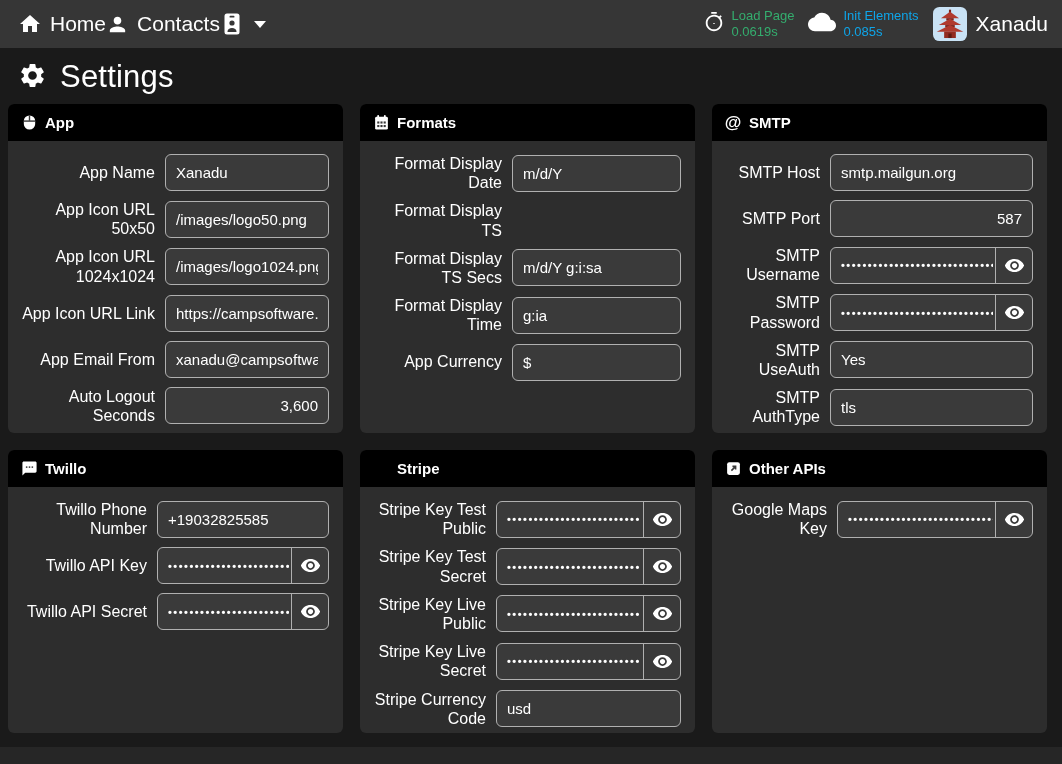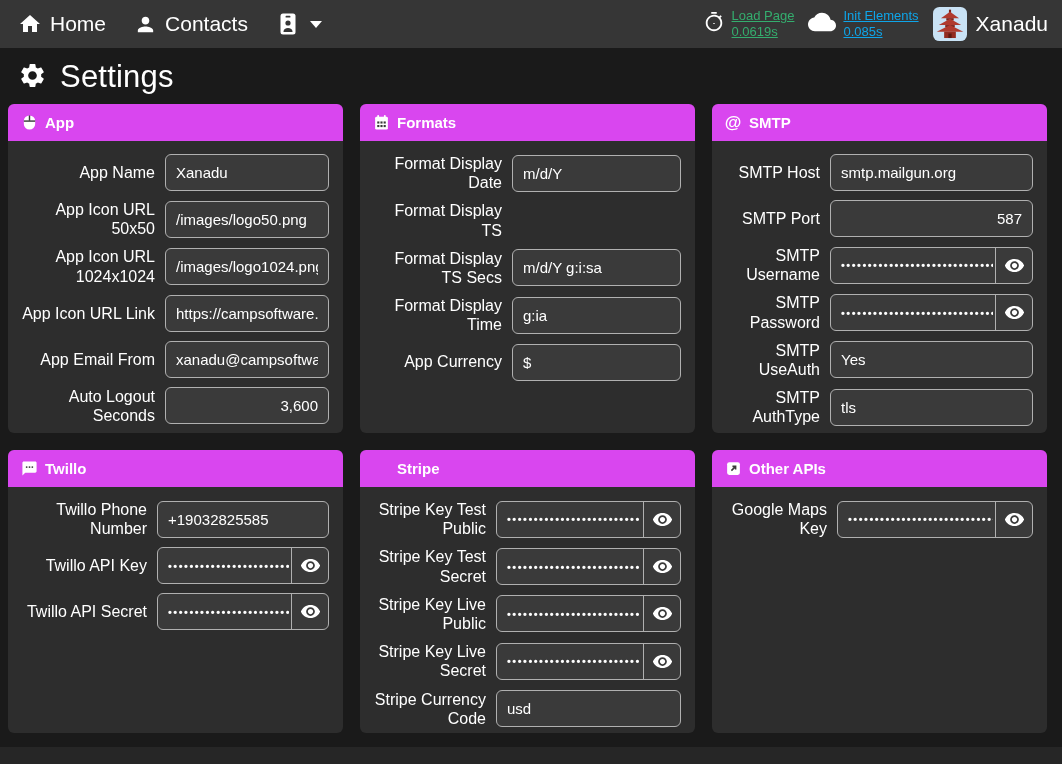"Home" .nav-left { gap: 28px -> none }
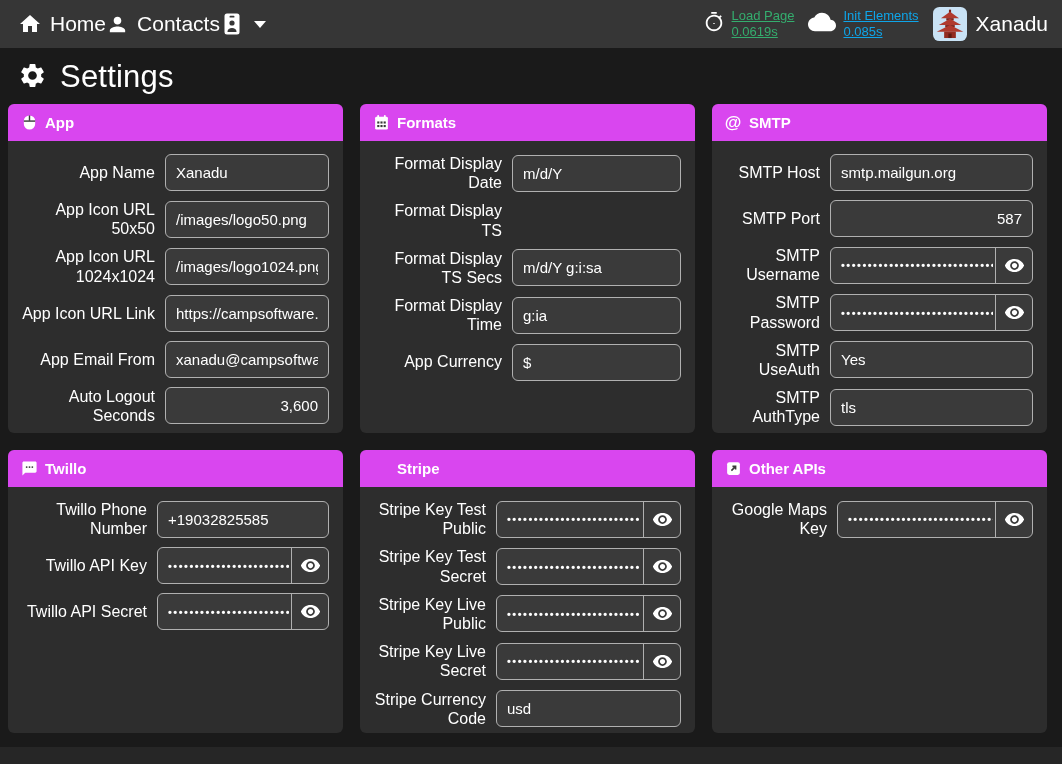"Load Page" .metric-text { text-decoration: underline -> none }
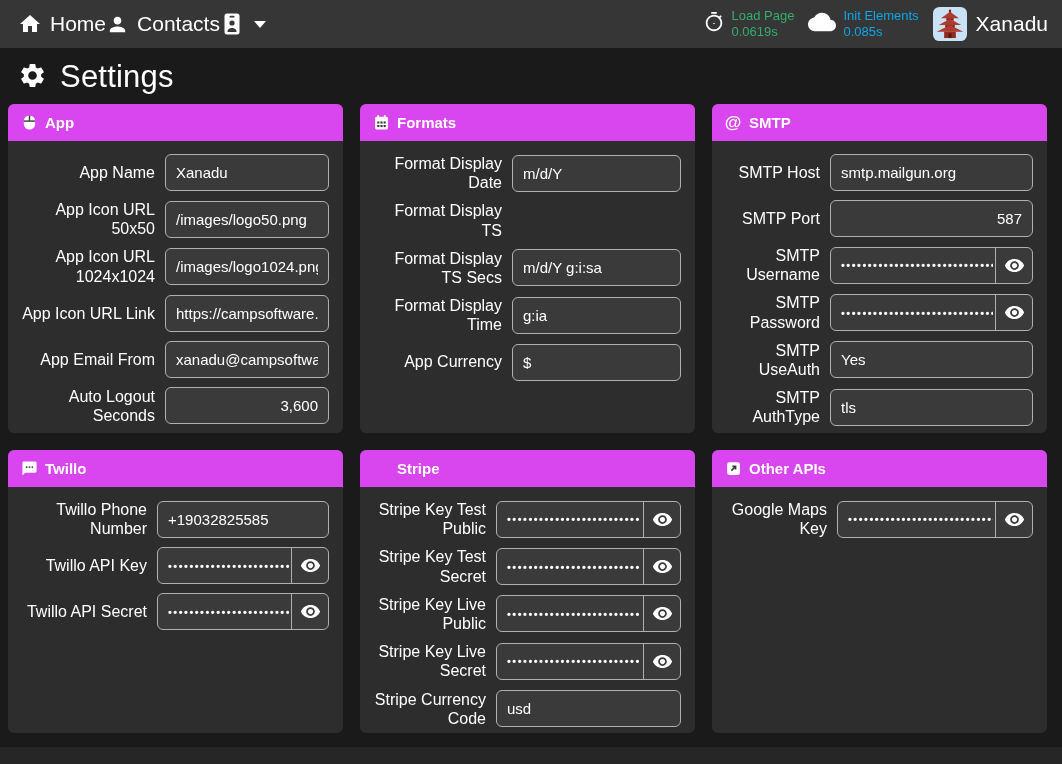"App" .panel-header { background: #d946ef -> #000000 }
